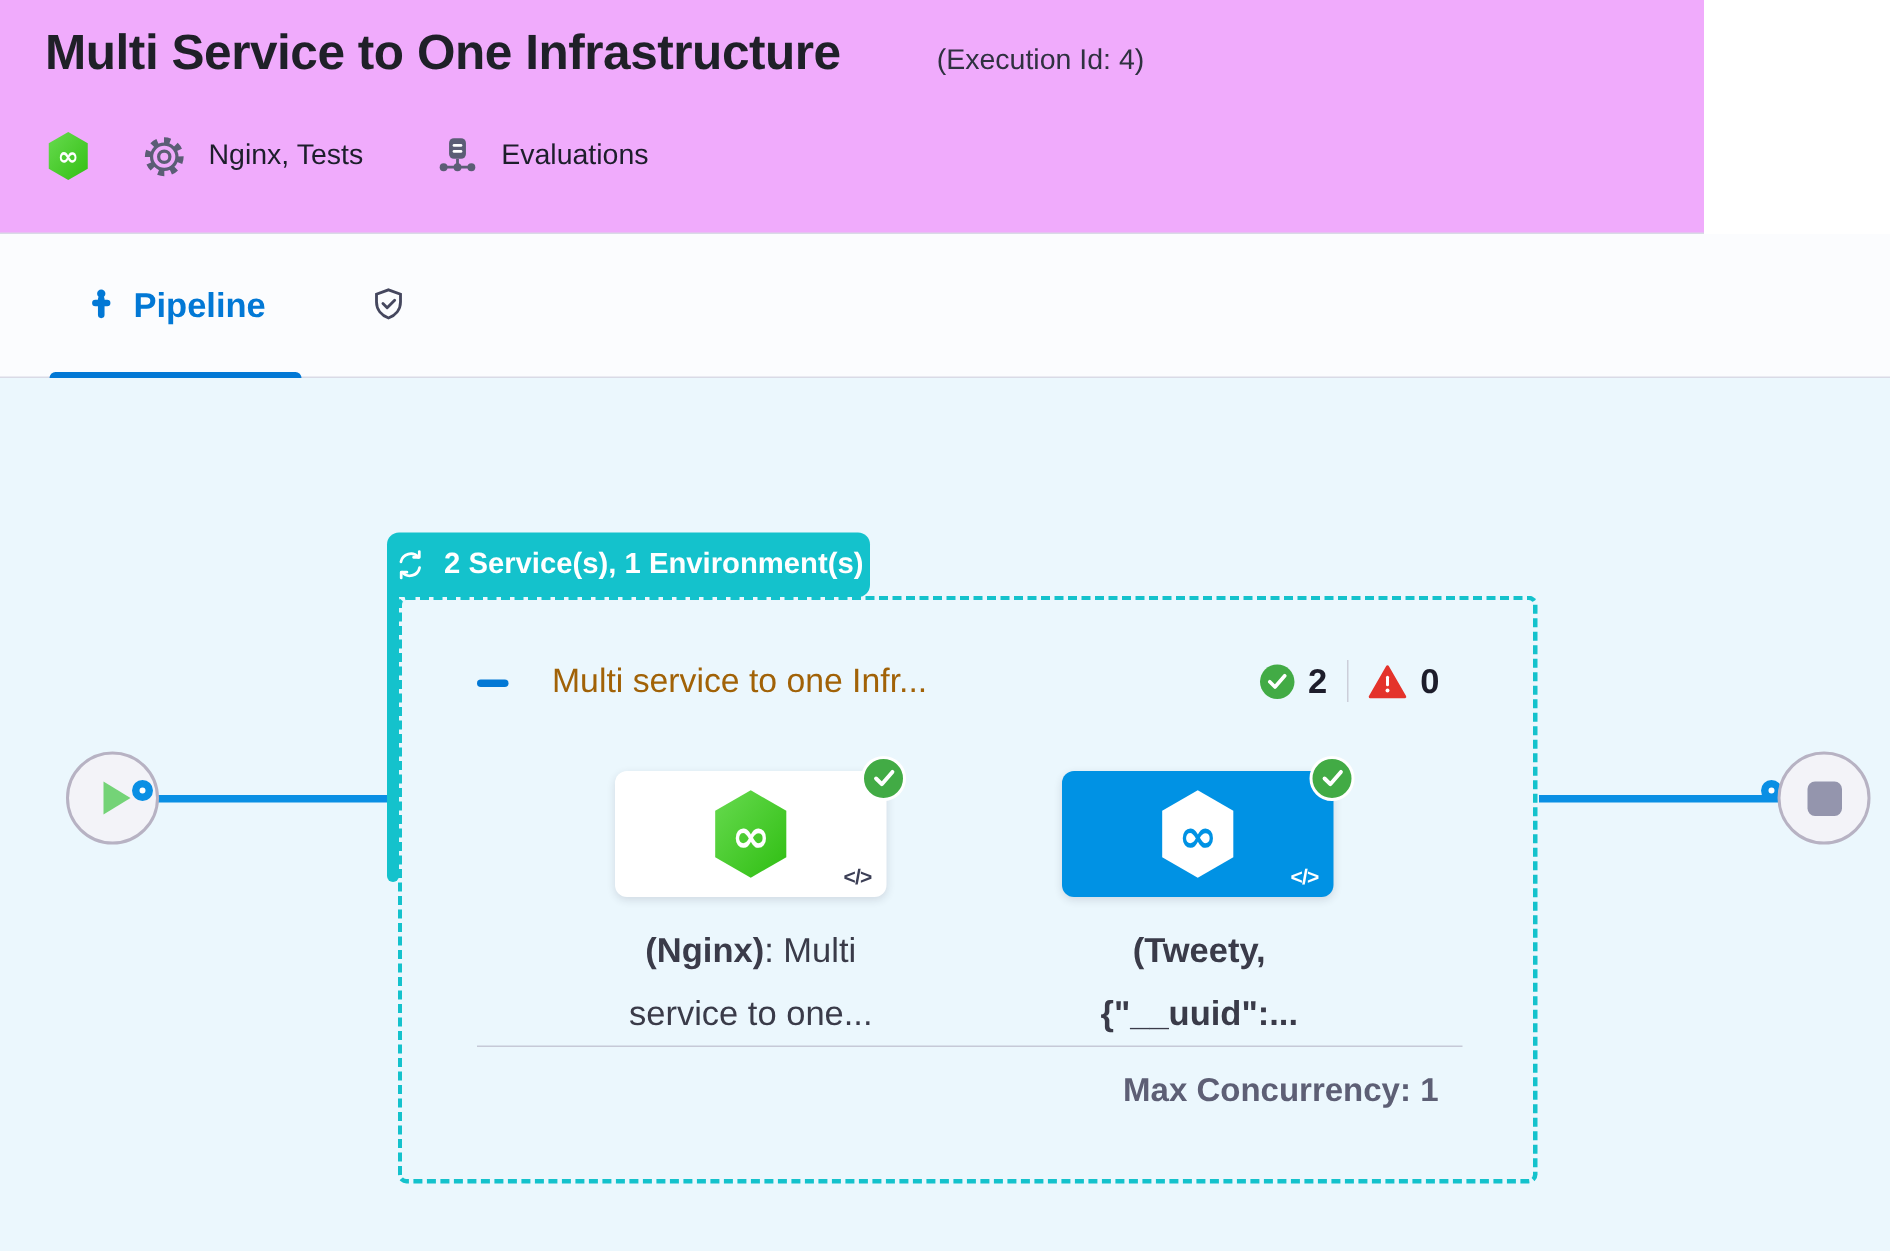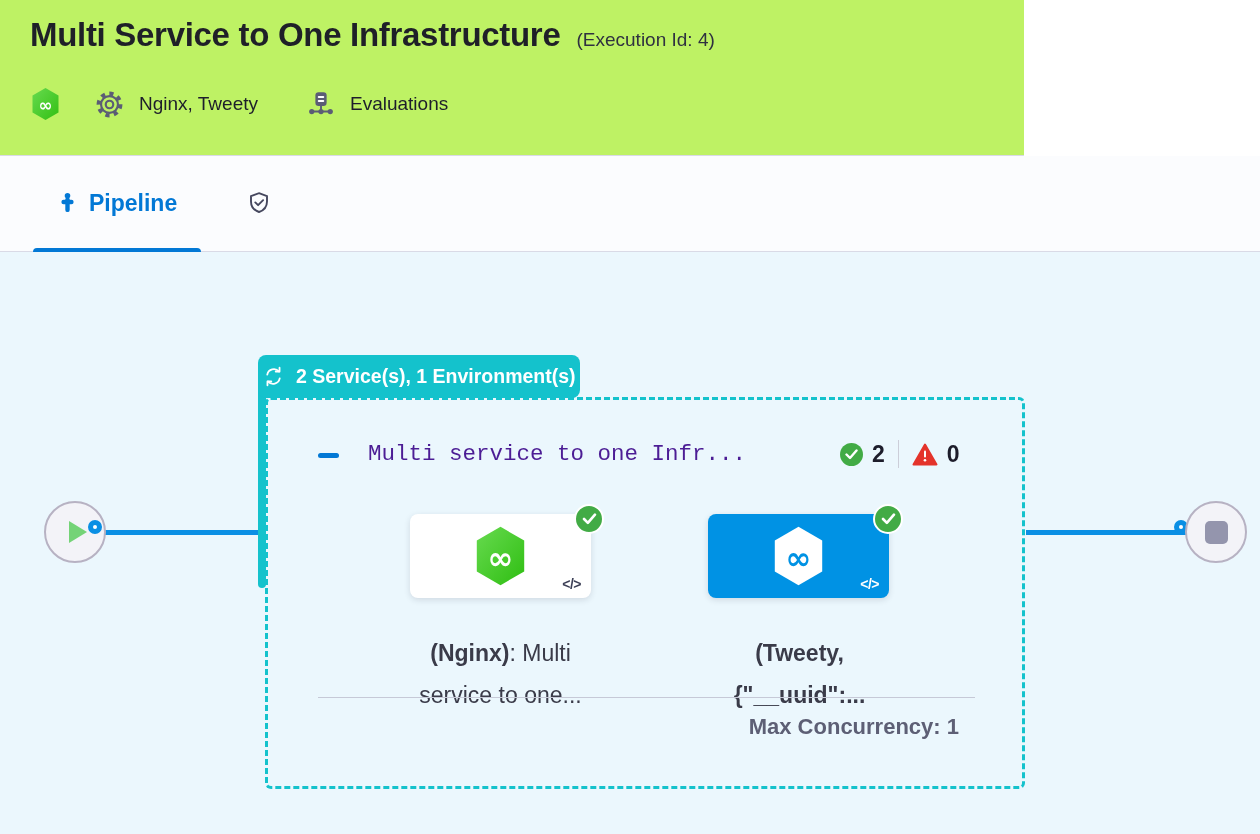"Multi Service to One Infrastructure" .hdr { background: #bef264 -> #f0abfc; width: 1024px -> 1136px }
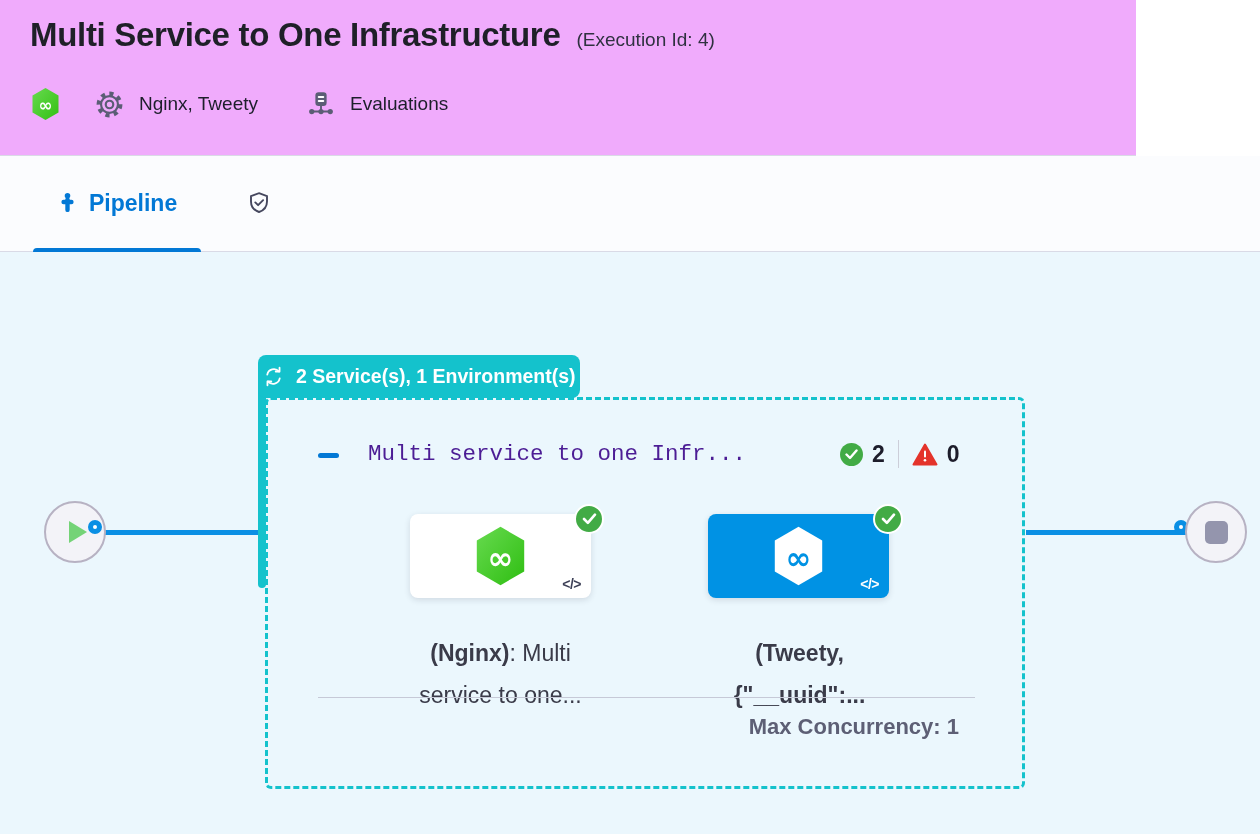"(Execution Id: 4)" .exec-id { margin-left: none -> 48px }
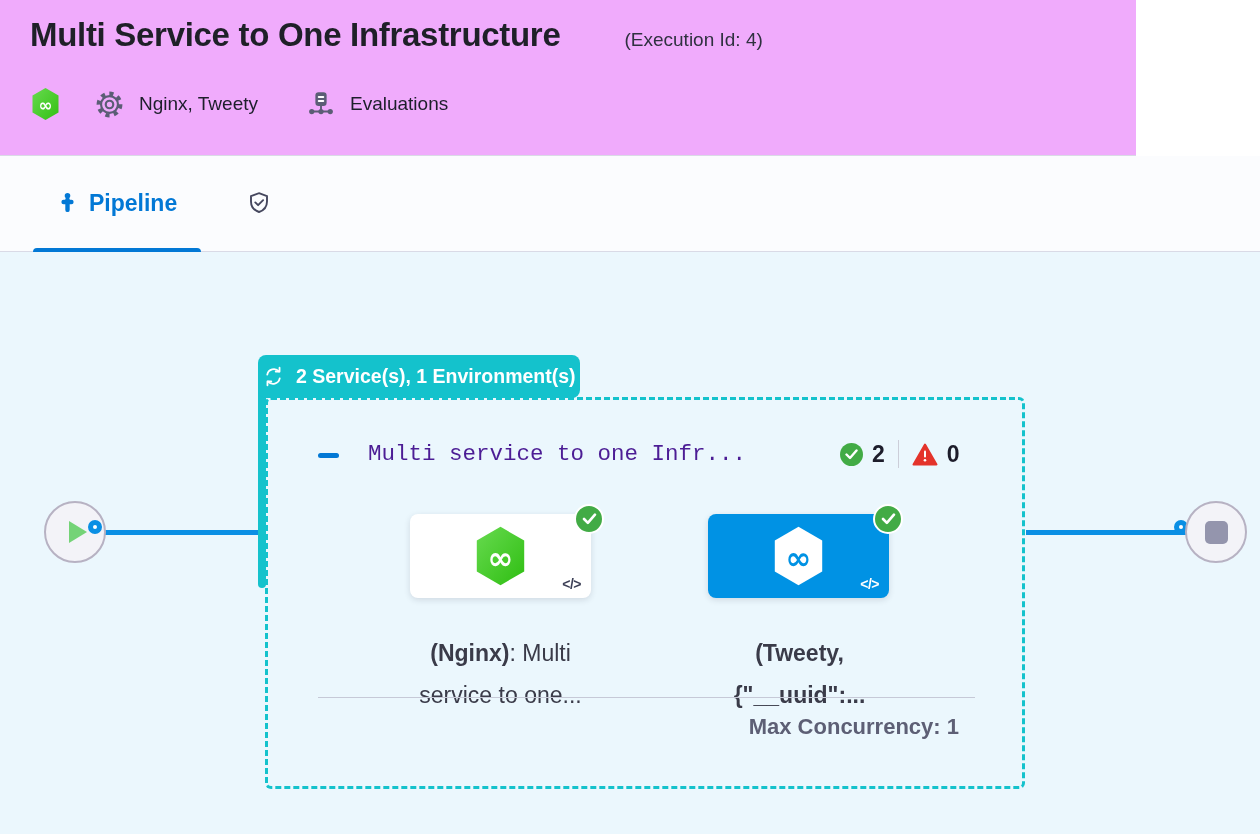"Nginx, Tweety" span.meta-text { text: Tweety -> Tests }
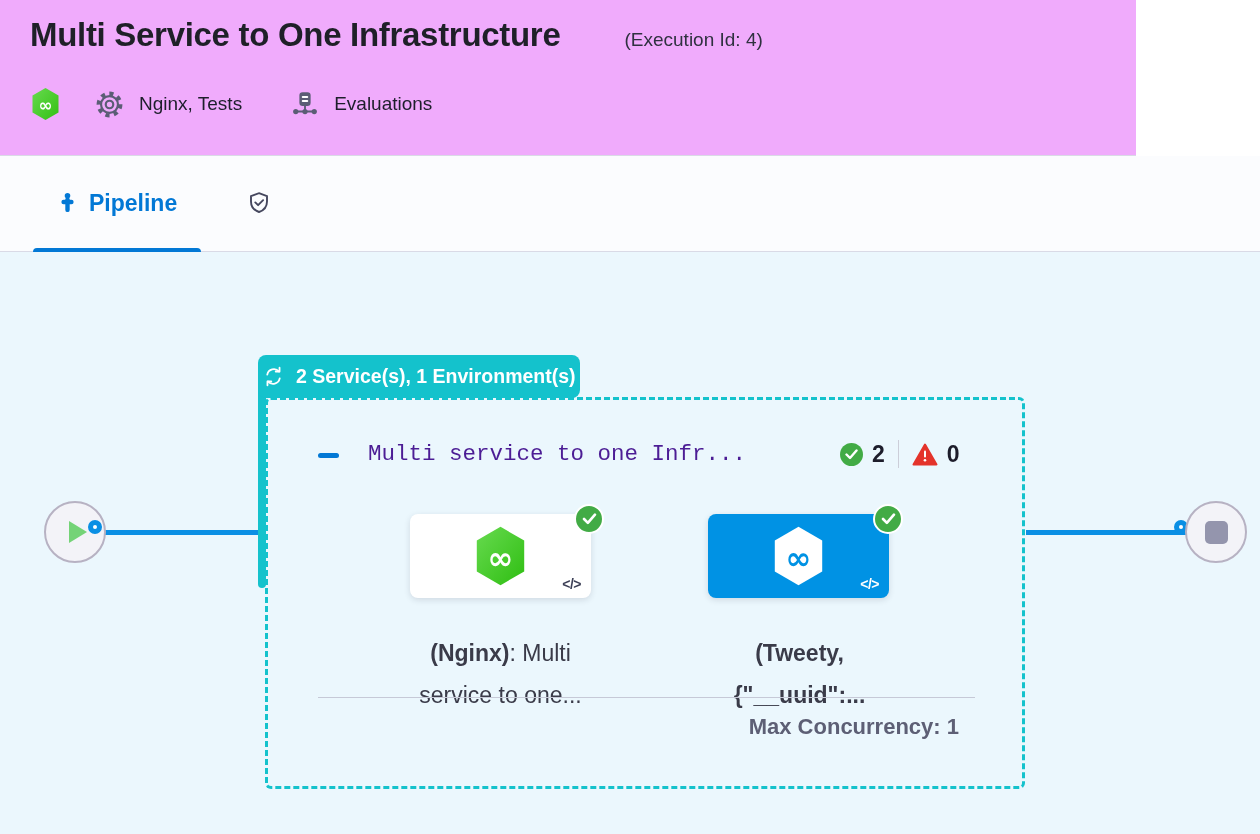"Multi service to one Infr..." .stage-title { color: #4c1d95 -> #a16207; font-family: Liberation Mono, monospace -> none }
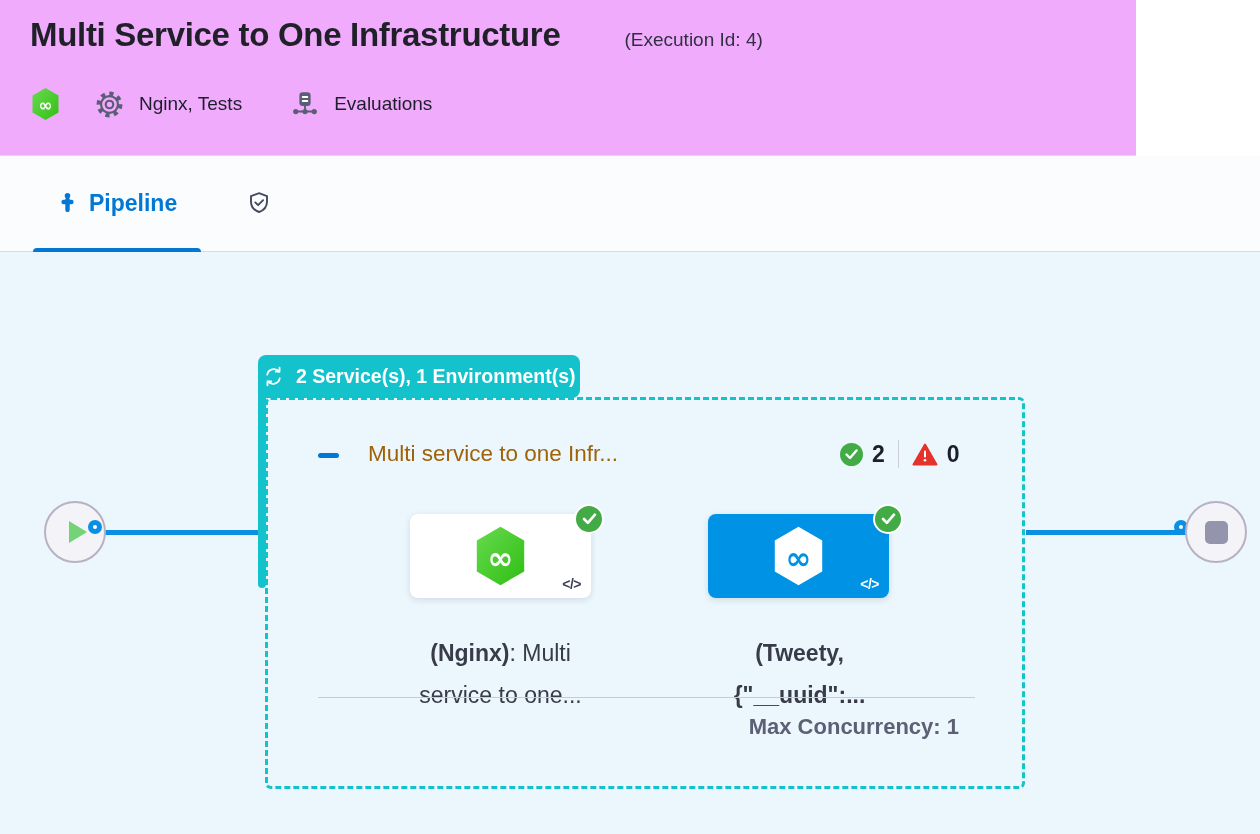"(Nginx): Multi service to one..." .svc-label { top: 380px -> 360px }
